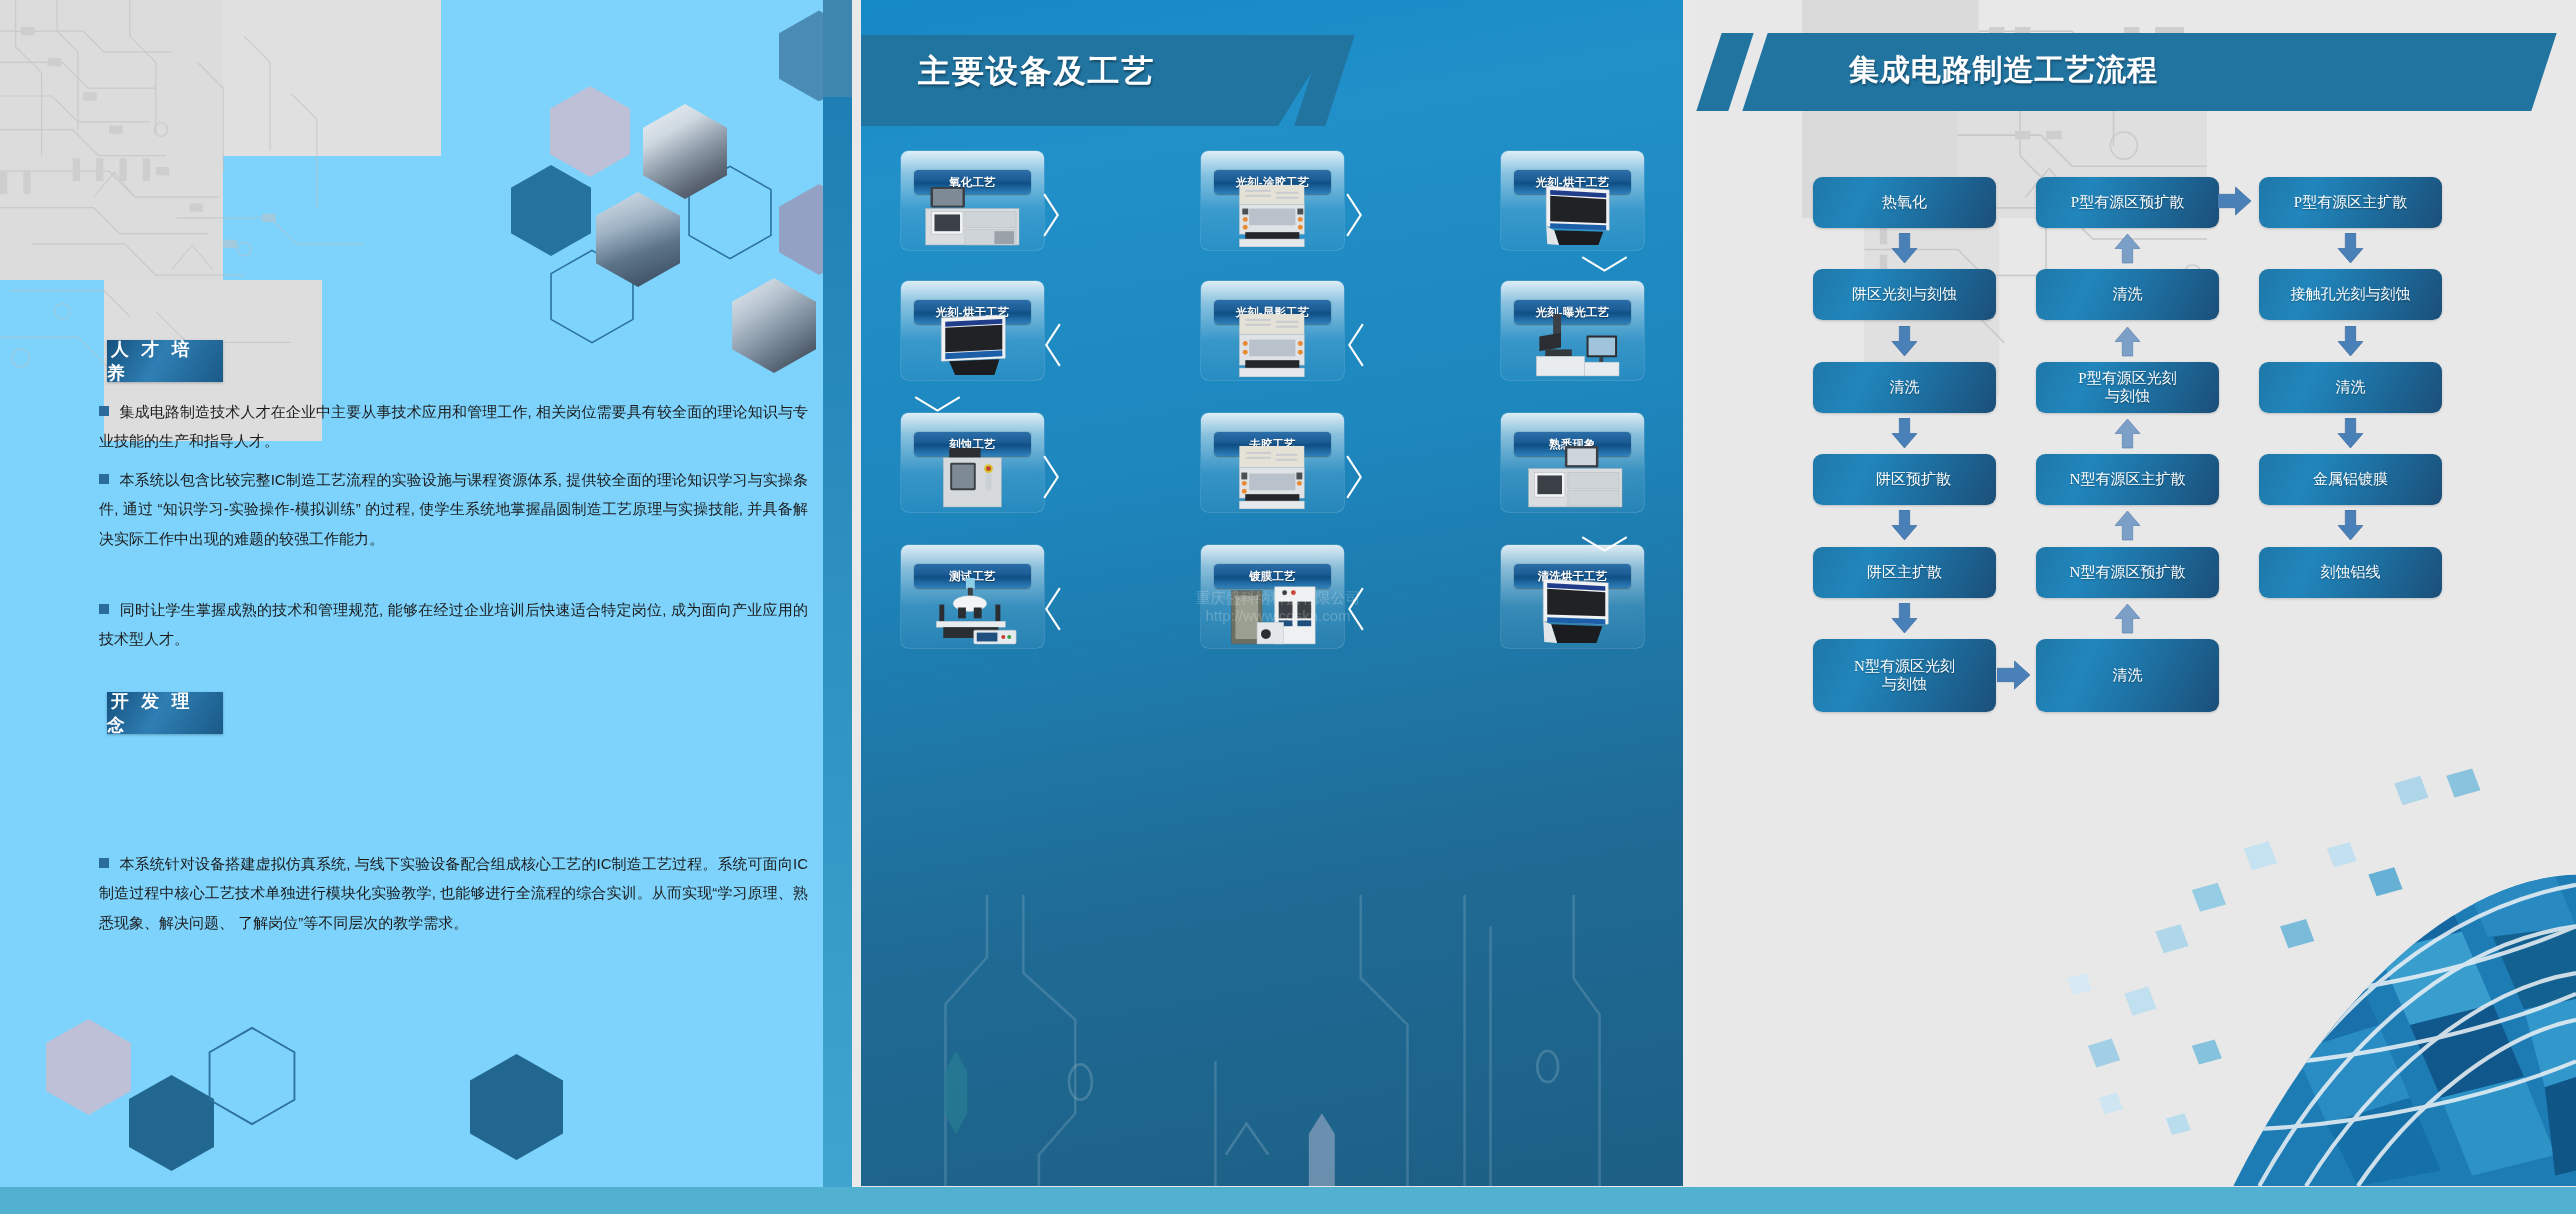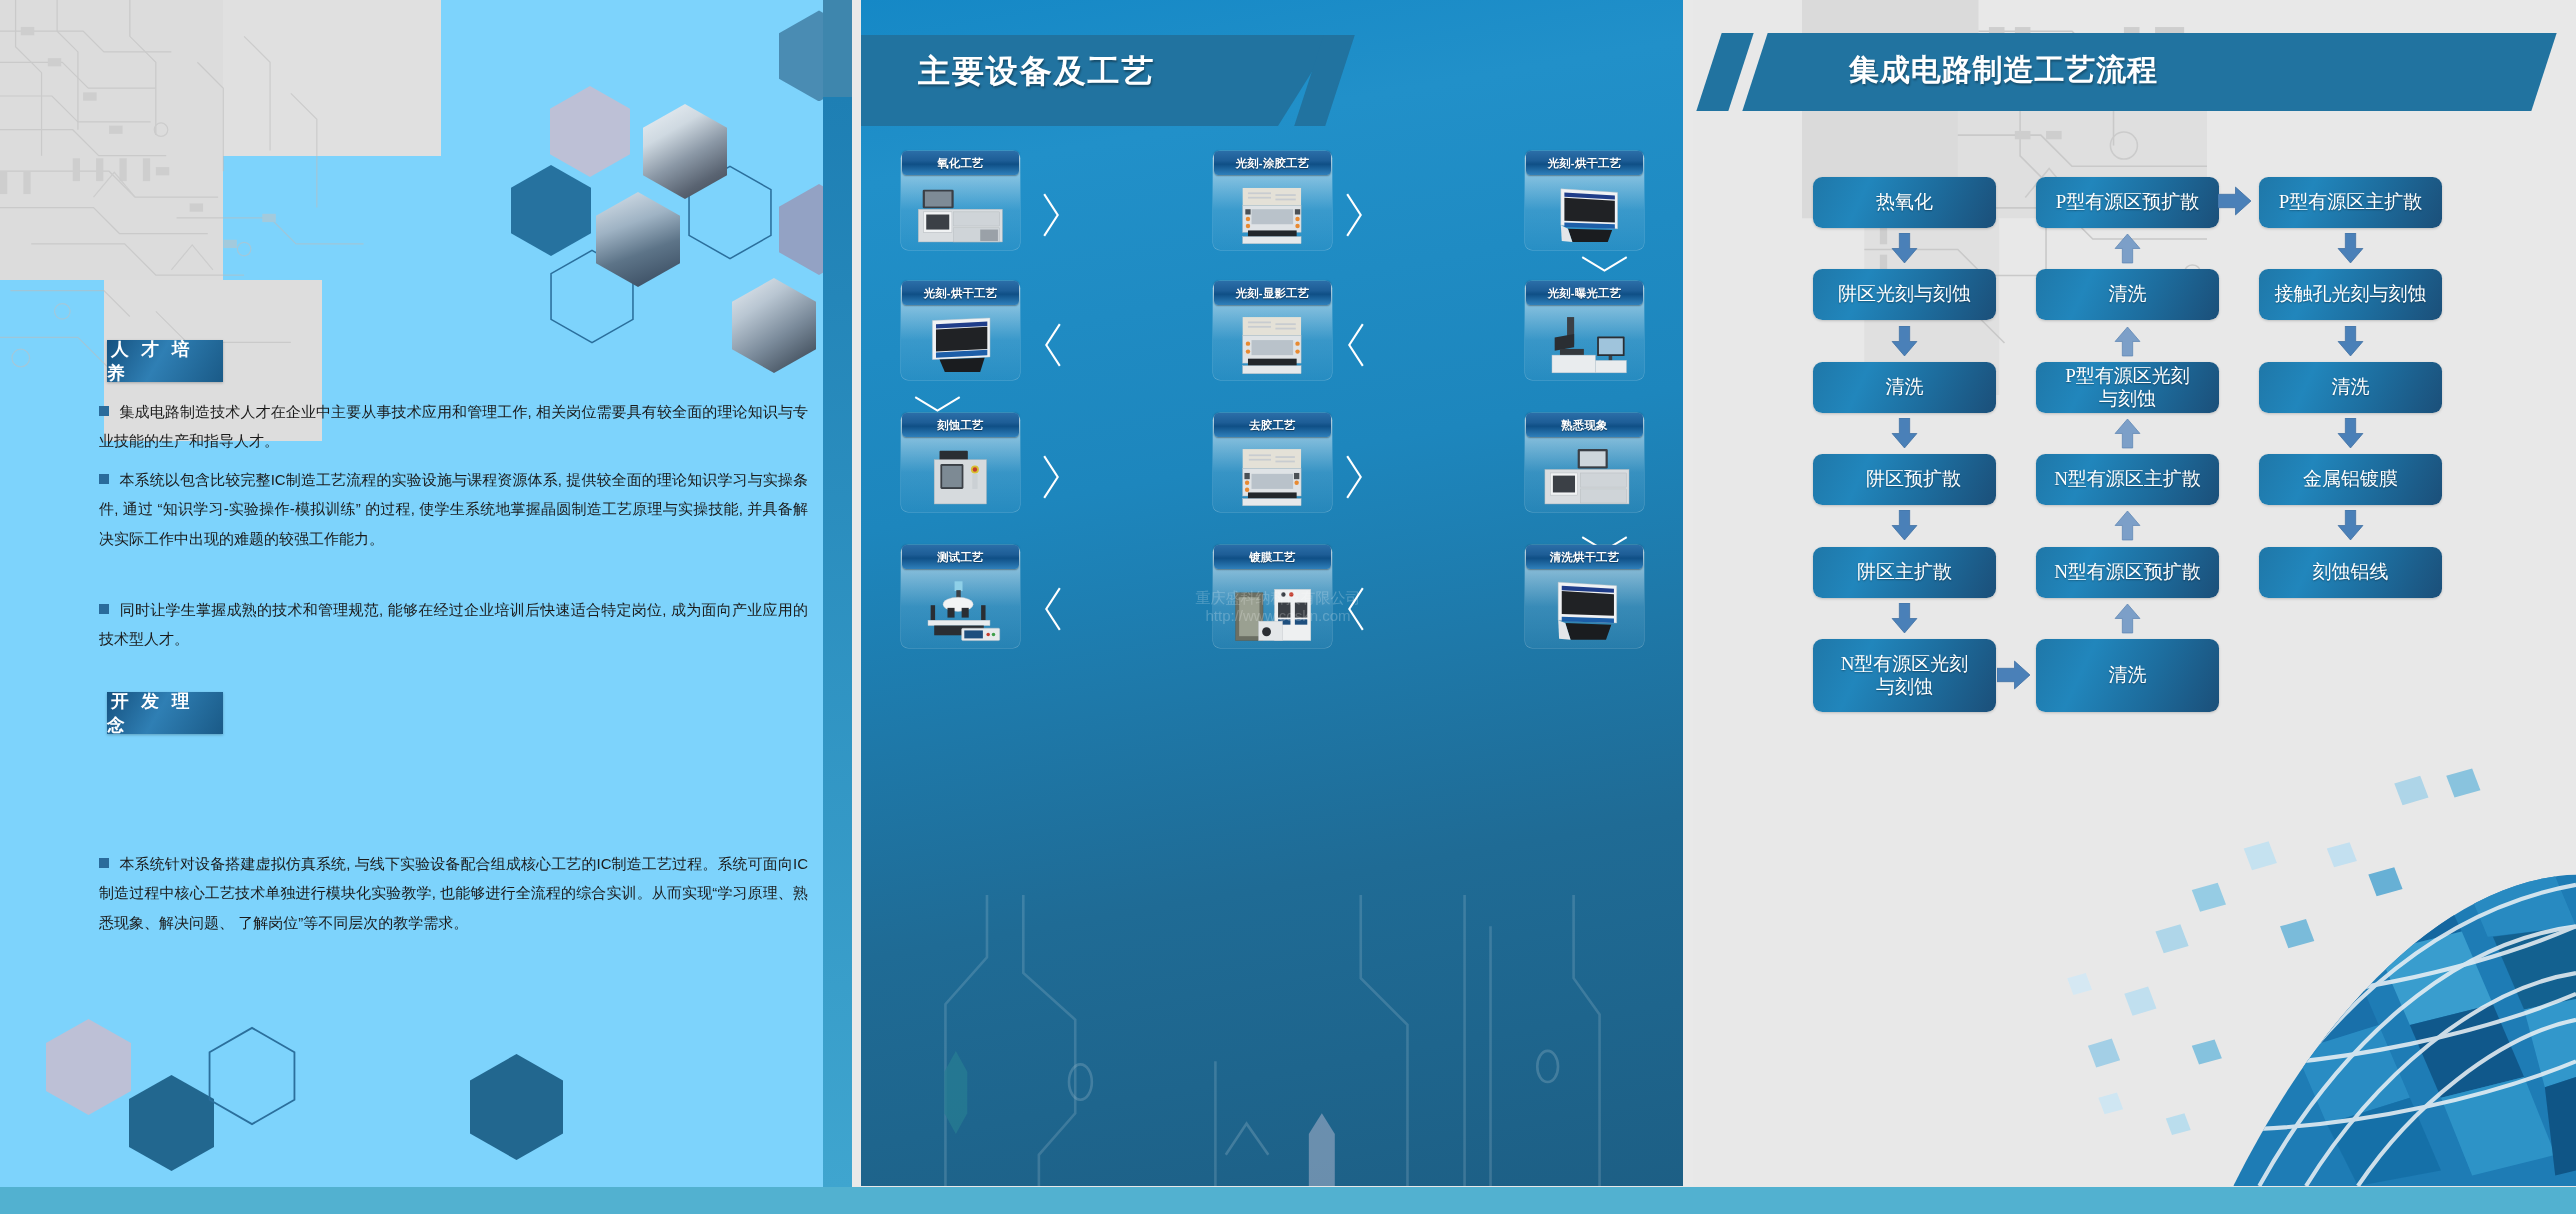"氧化工艺" .eq-card { padding-top: 0 -> 19px; width: 119px -> 143px }
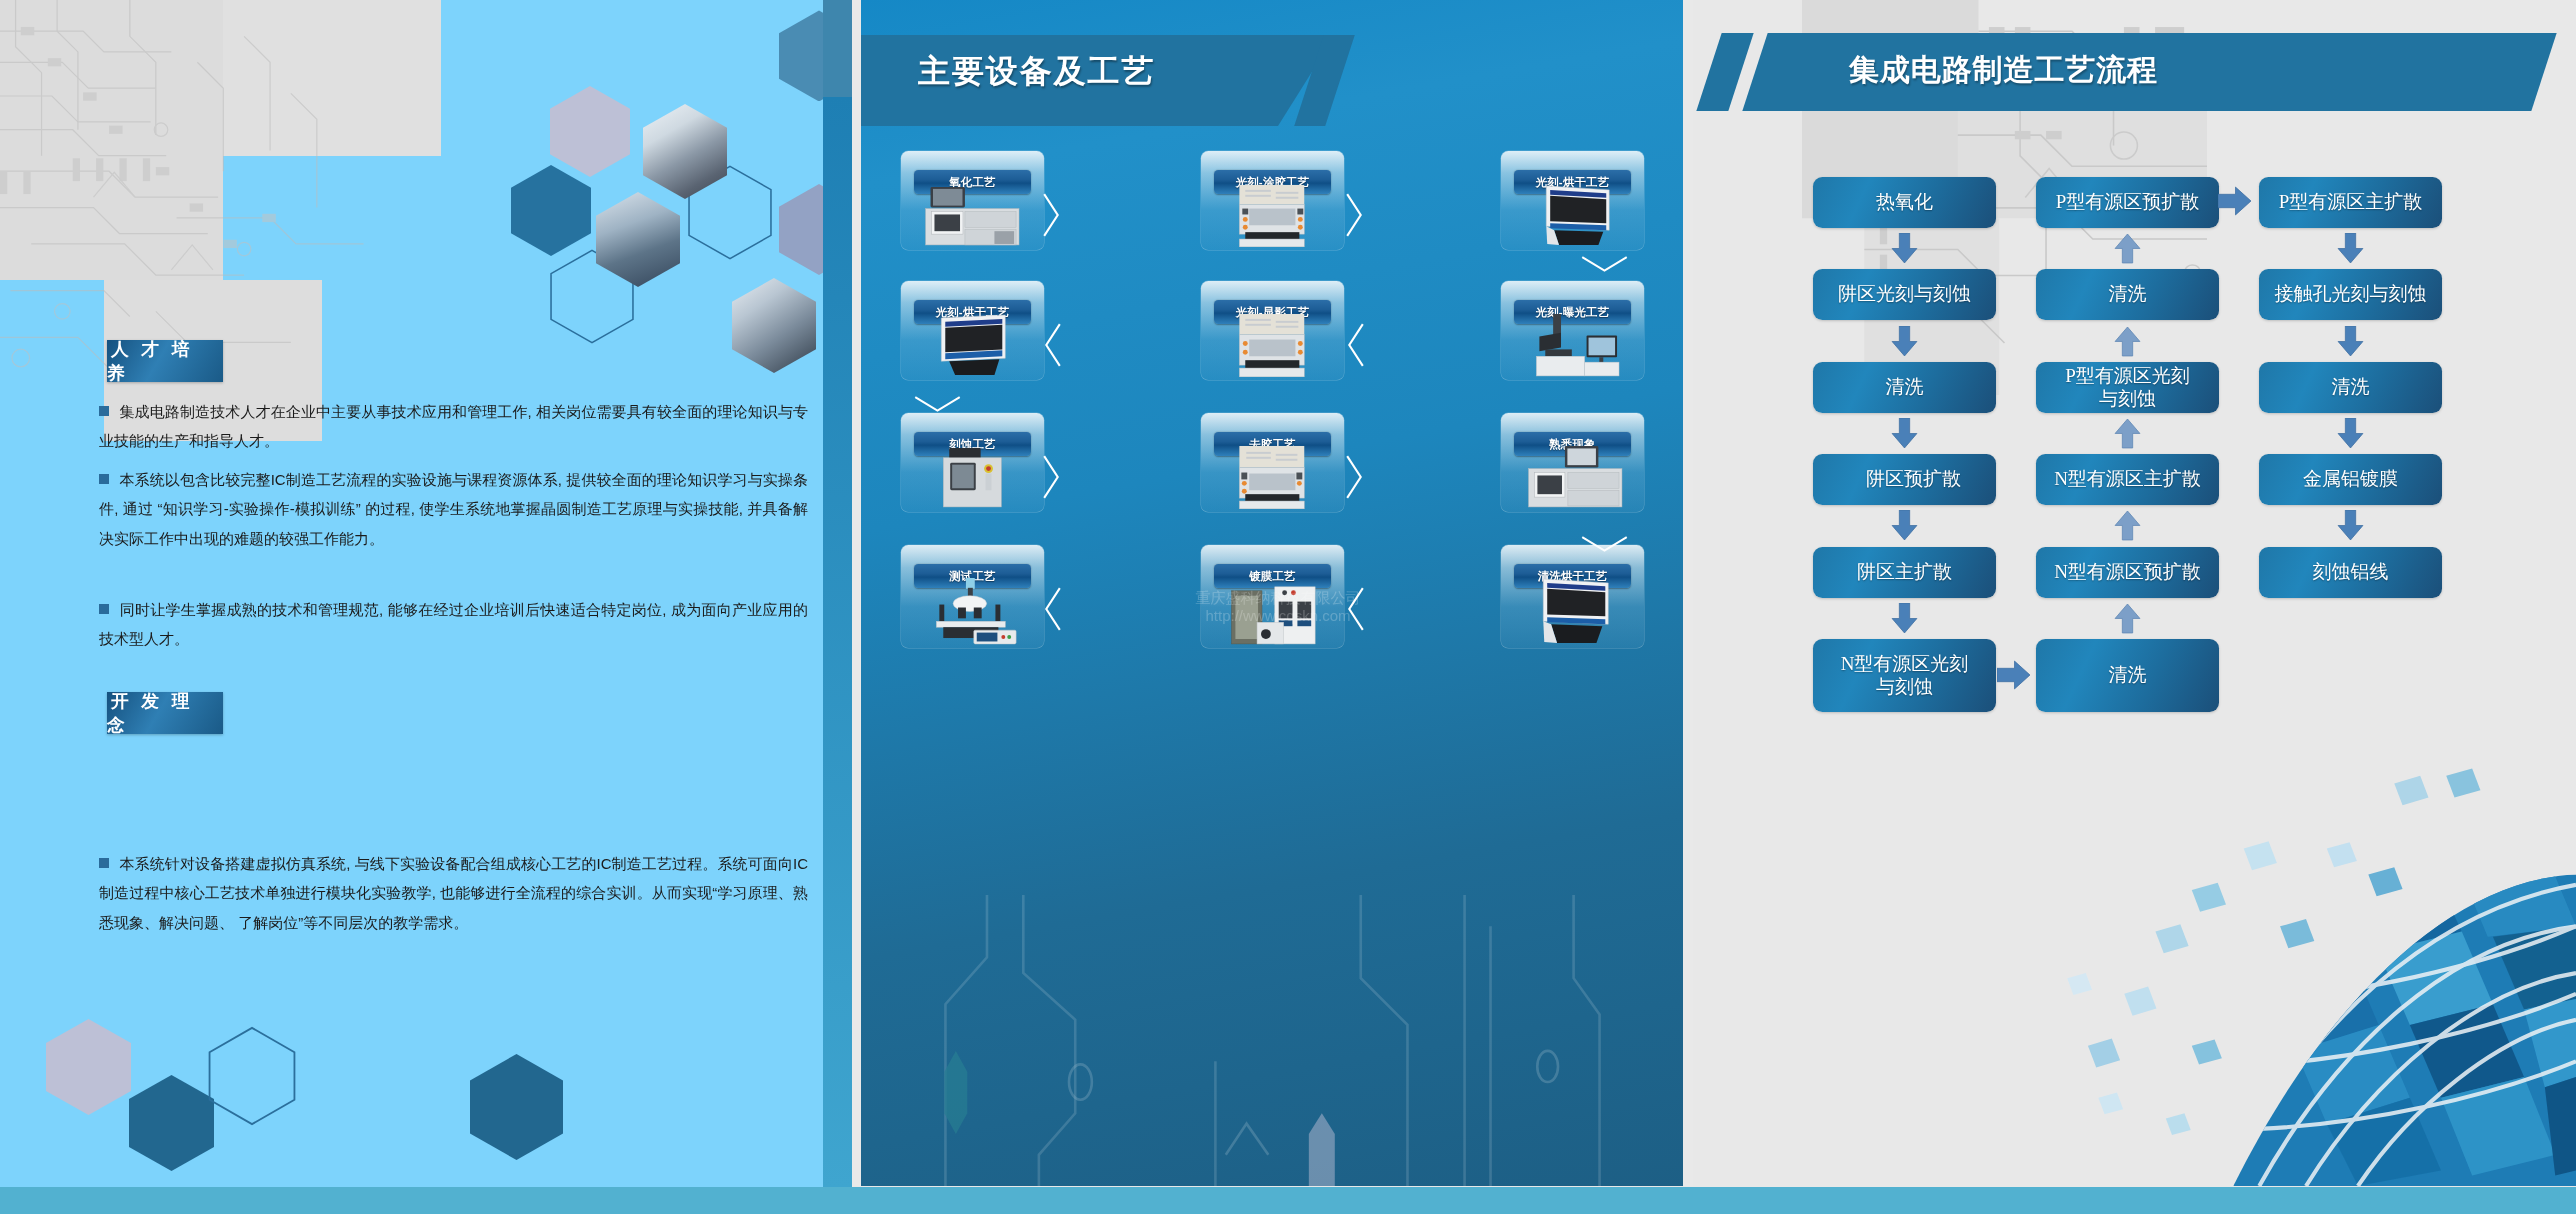"热氧化" .fbox { font-size: 19px -> 15px }
